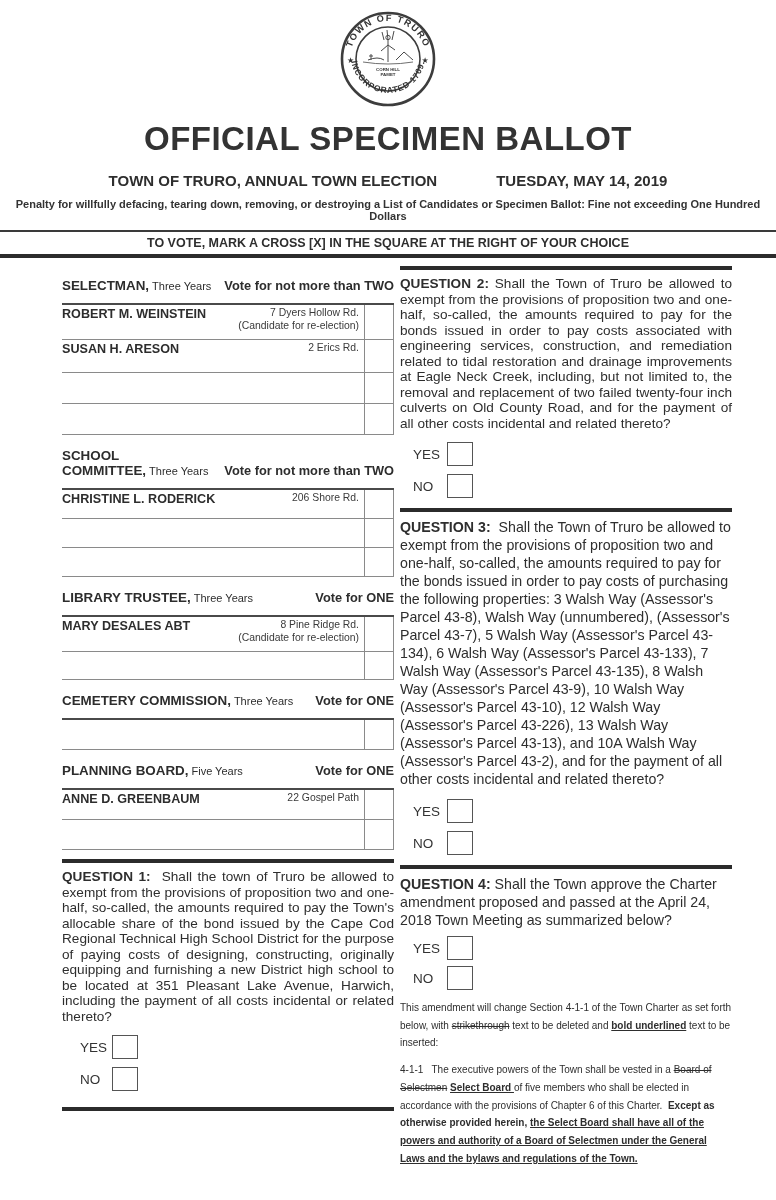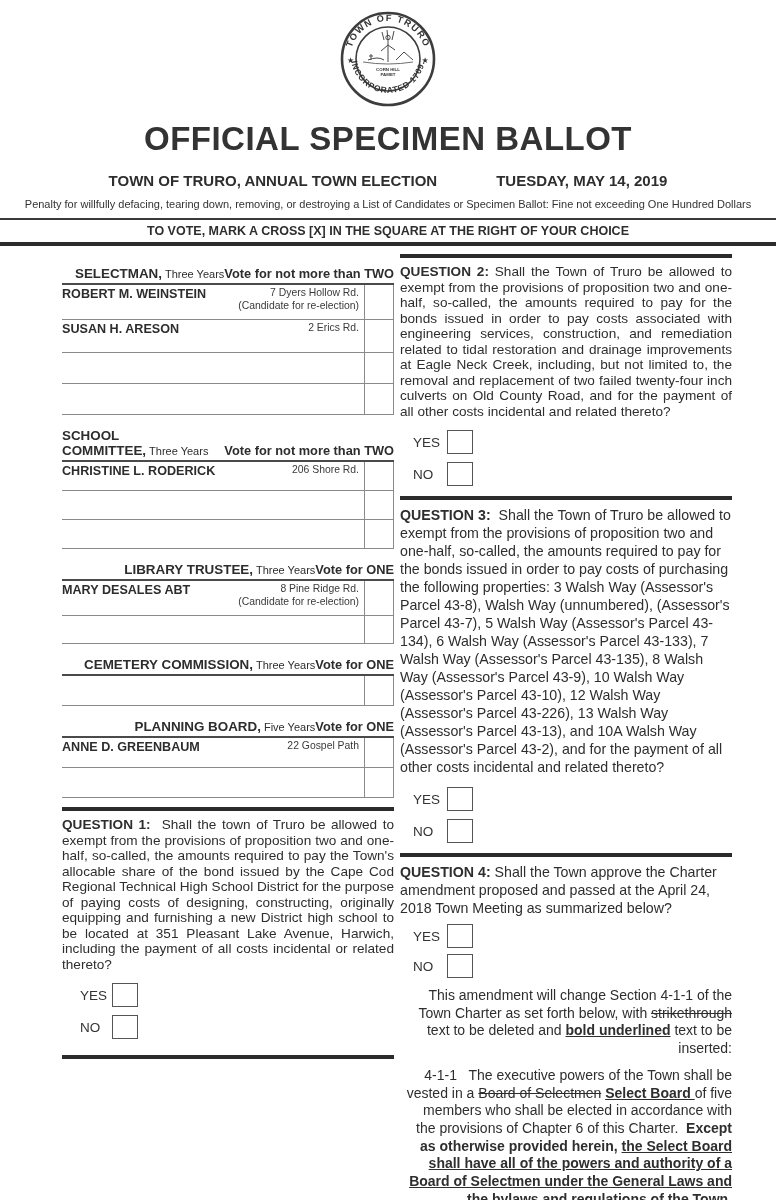"Penalty for willfully defacing, tearing" .penalty { font-weight: normal -> bold }
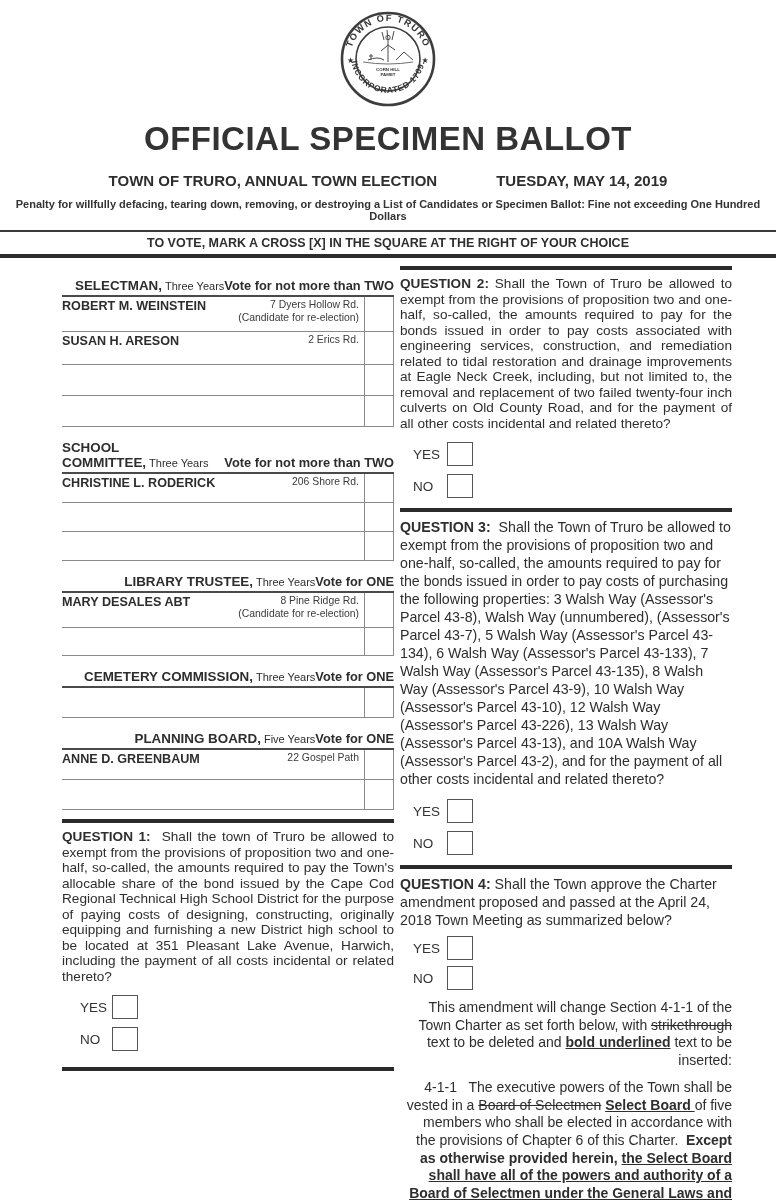"SELECTMAN, Three Years" .ohead { justify-content: flex-end -> space-between; padding-bottom: 2px -> 10px }
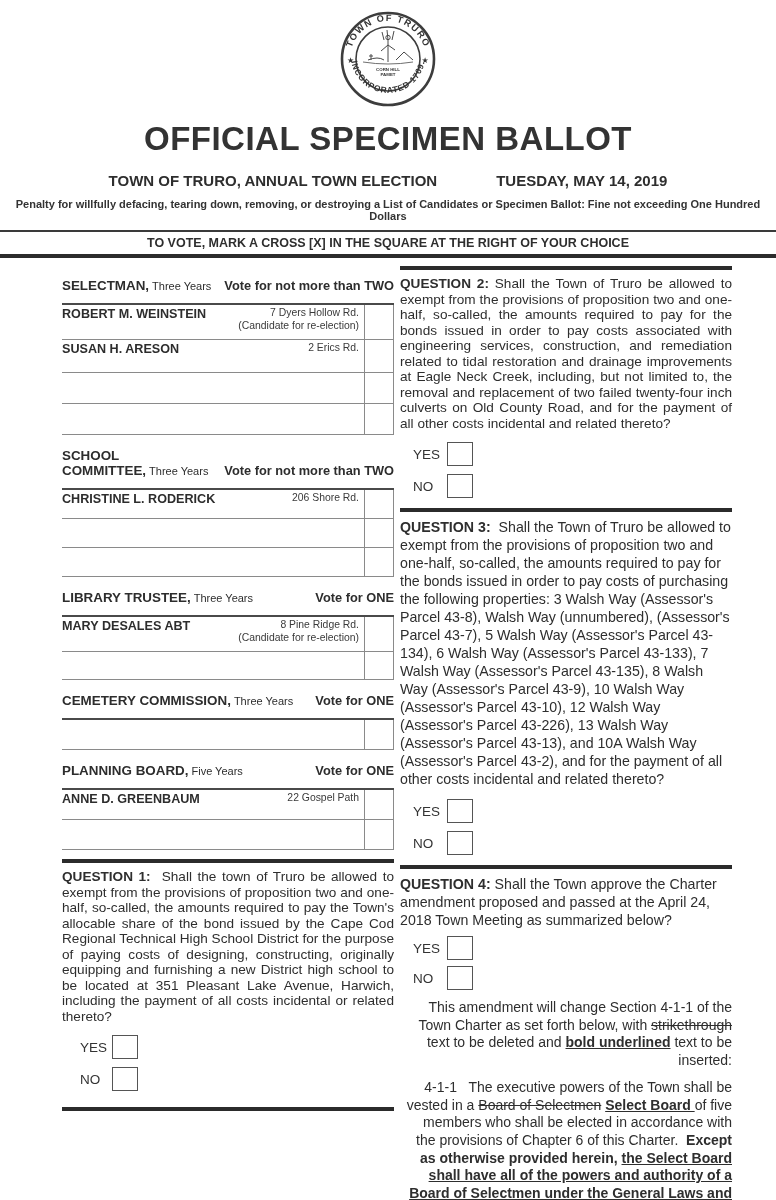"This amendment will change Section" .chpara { font-size: 14px -> 10px; text-align: right -> left }
